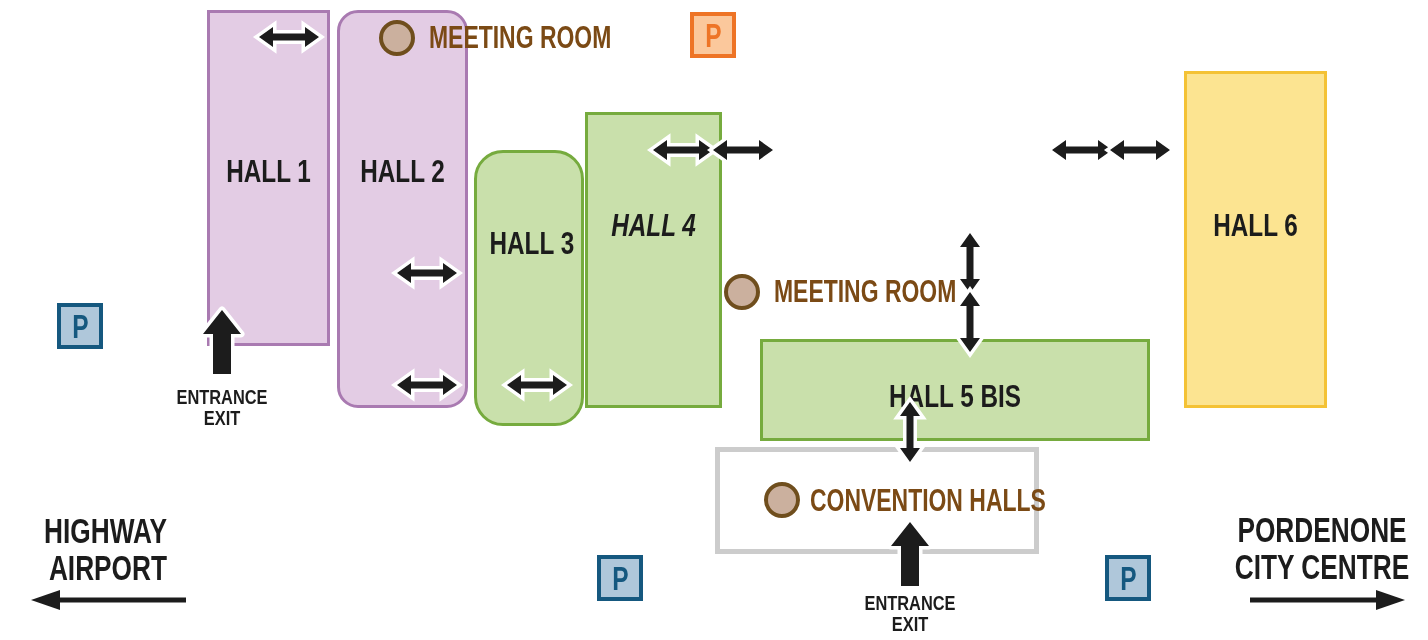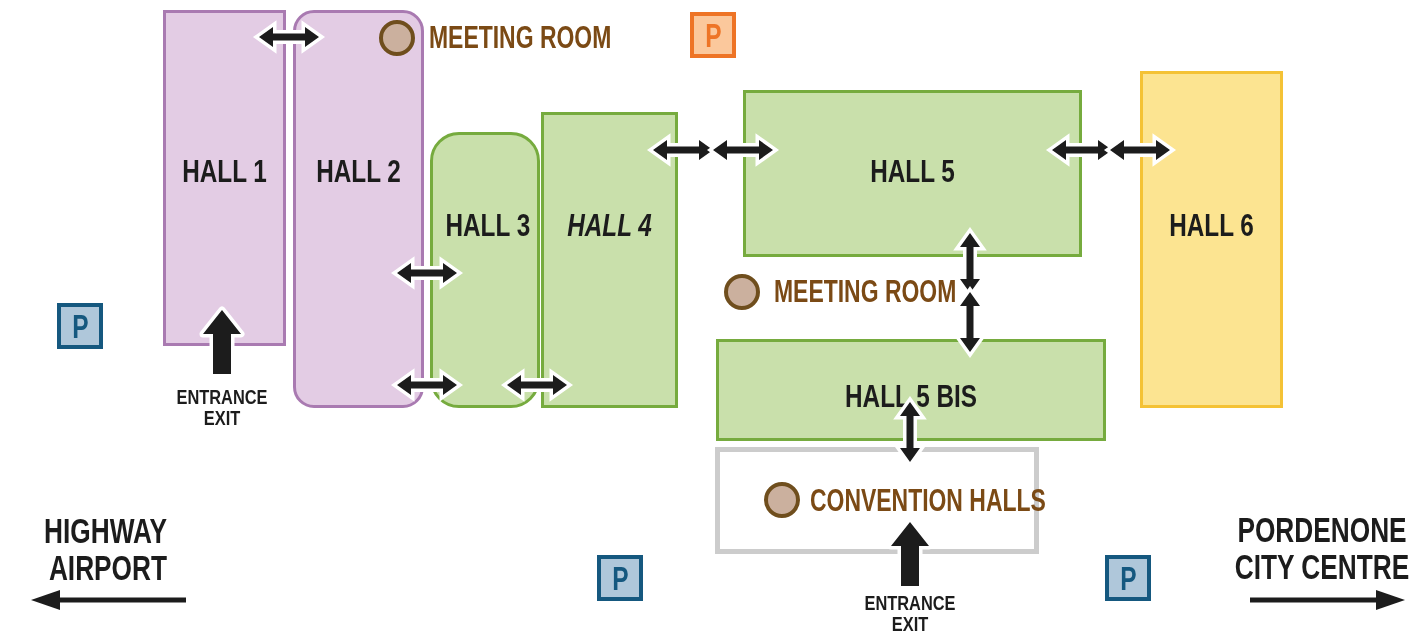"HALL 1" .hall { margin-left: none -> 44px }
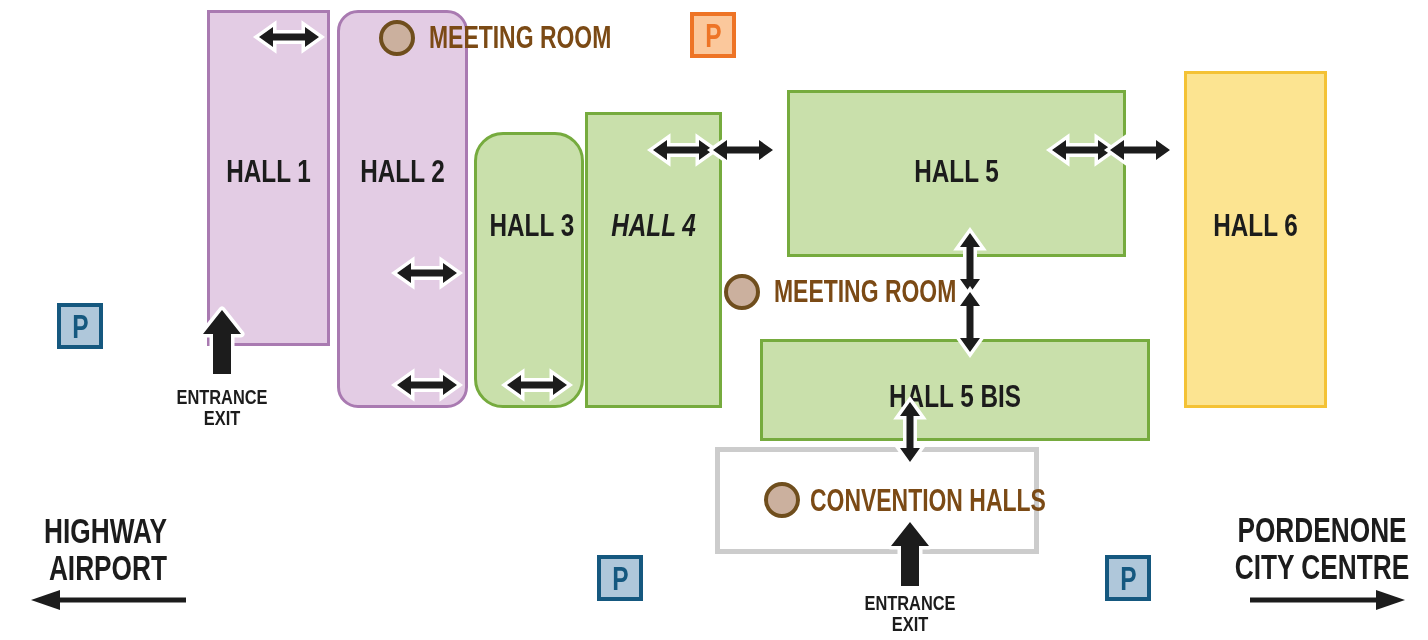"HALL 5" div.hall { html: <div> <span>HALL 5</span> </div> -> none }
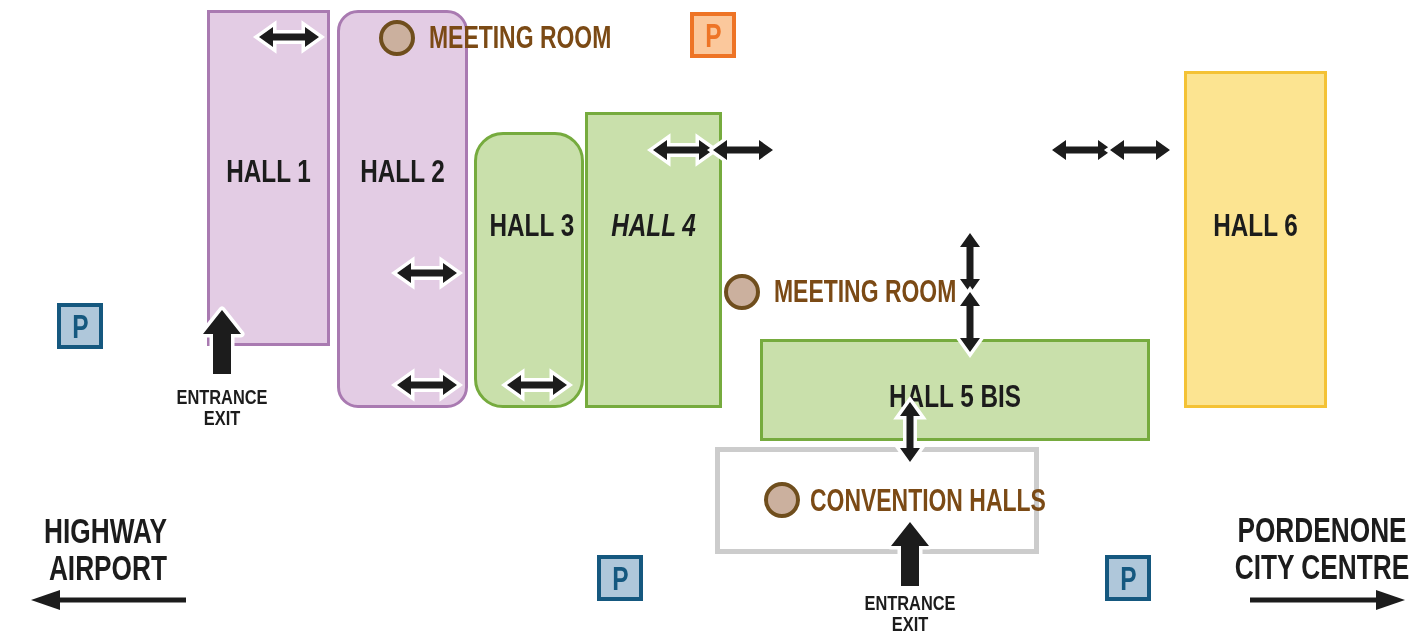"HALL 3" #hall-3 { top: 132px -> 150px }
